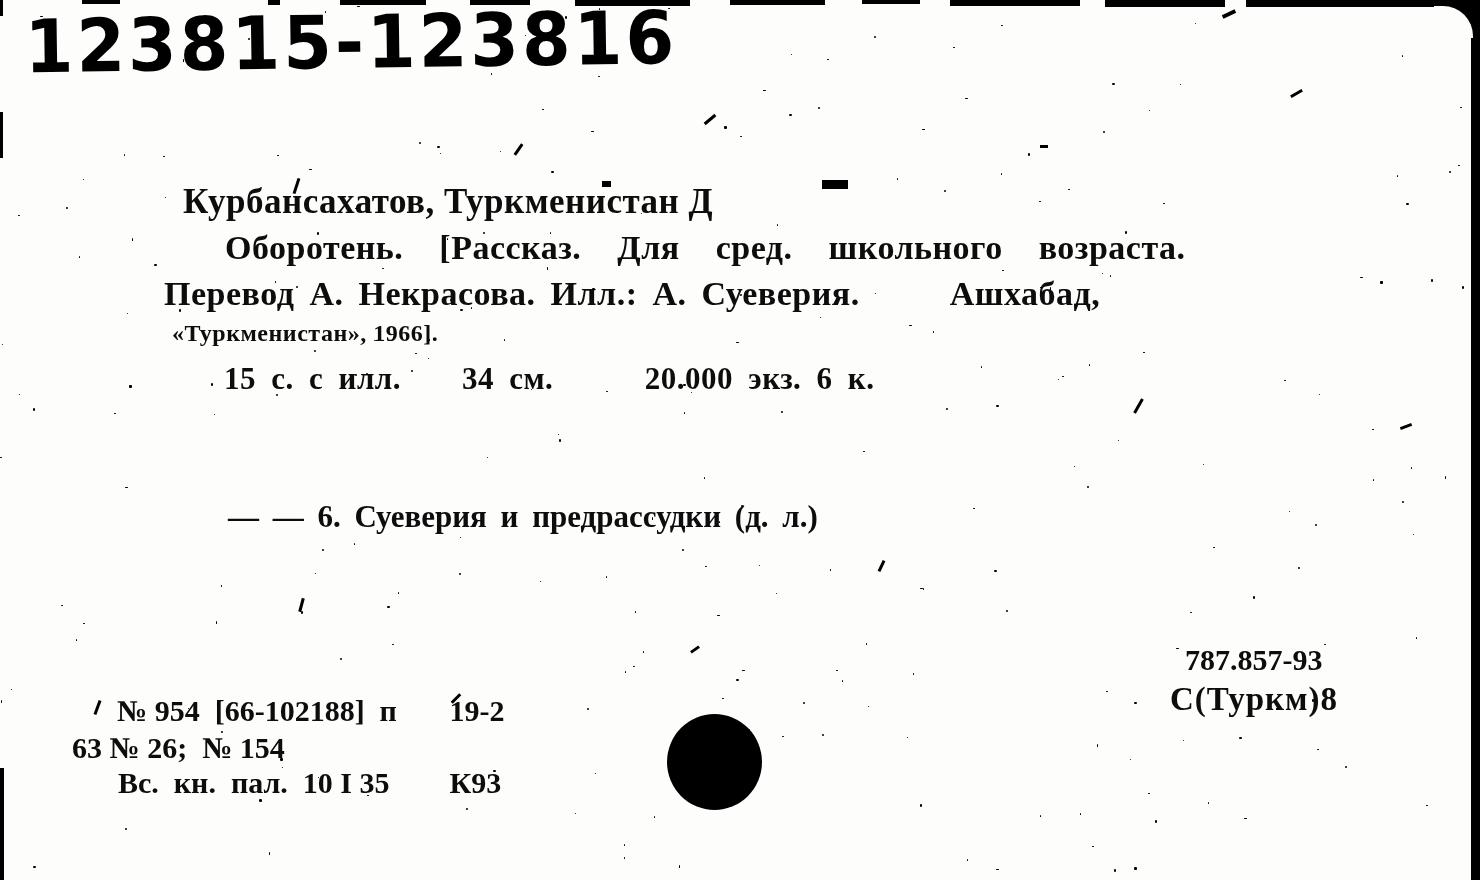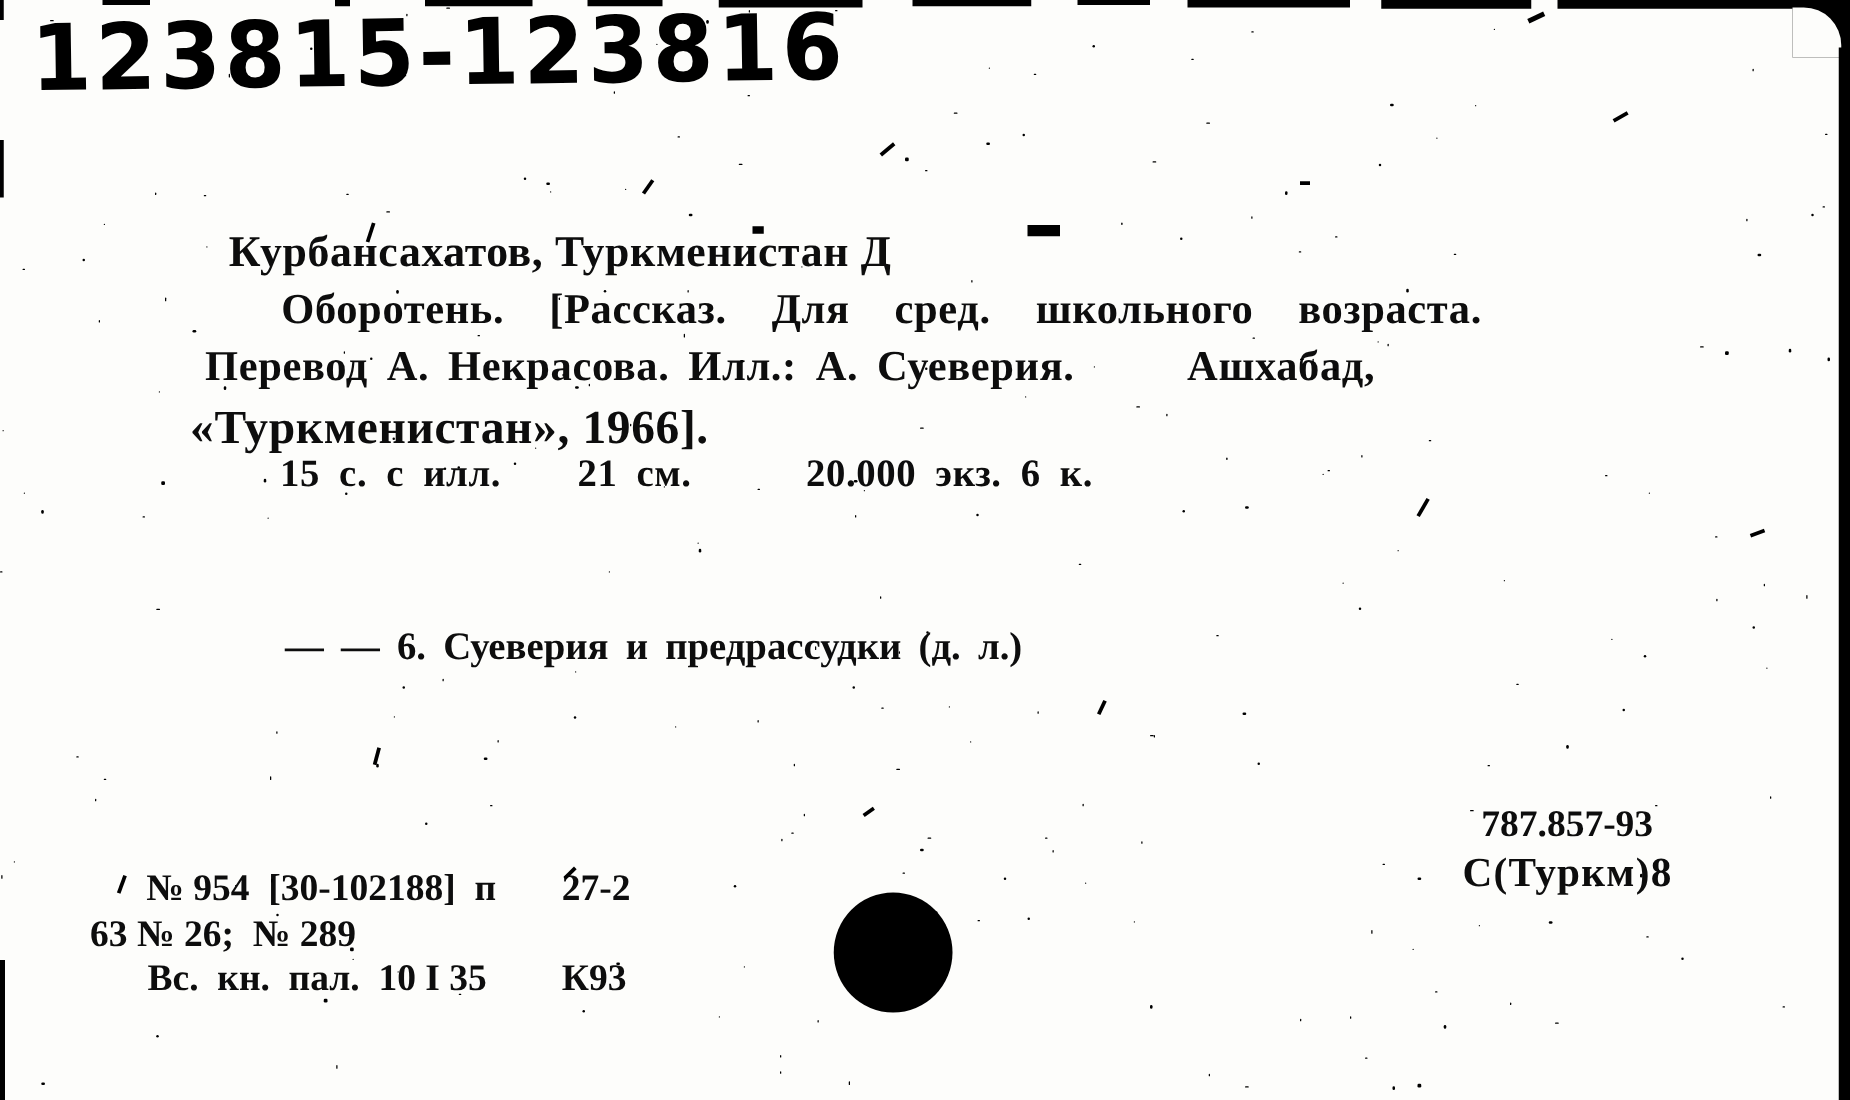"«Туркменистан», 1966]." .title-3 { font-size: 38px -> 24px; left: 152px -> 172px }
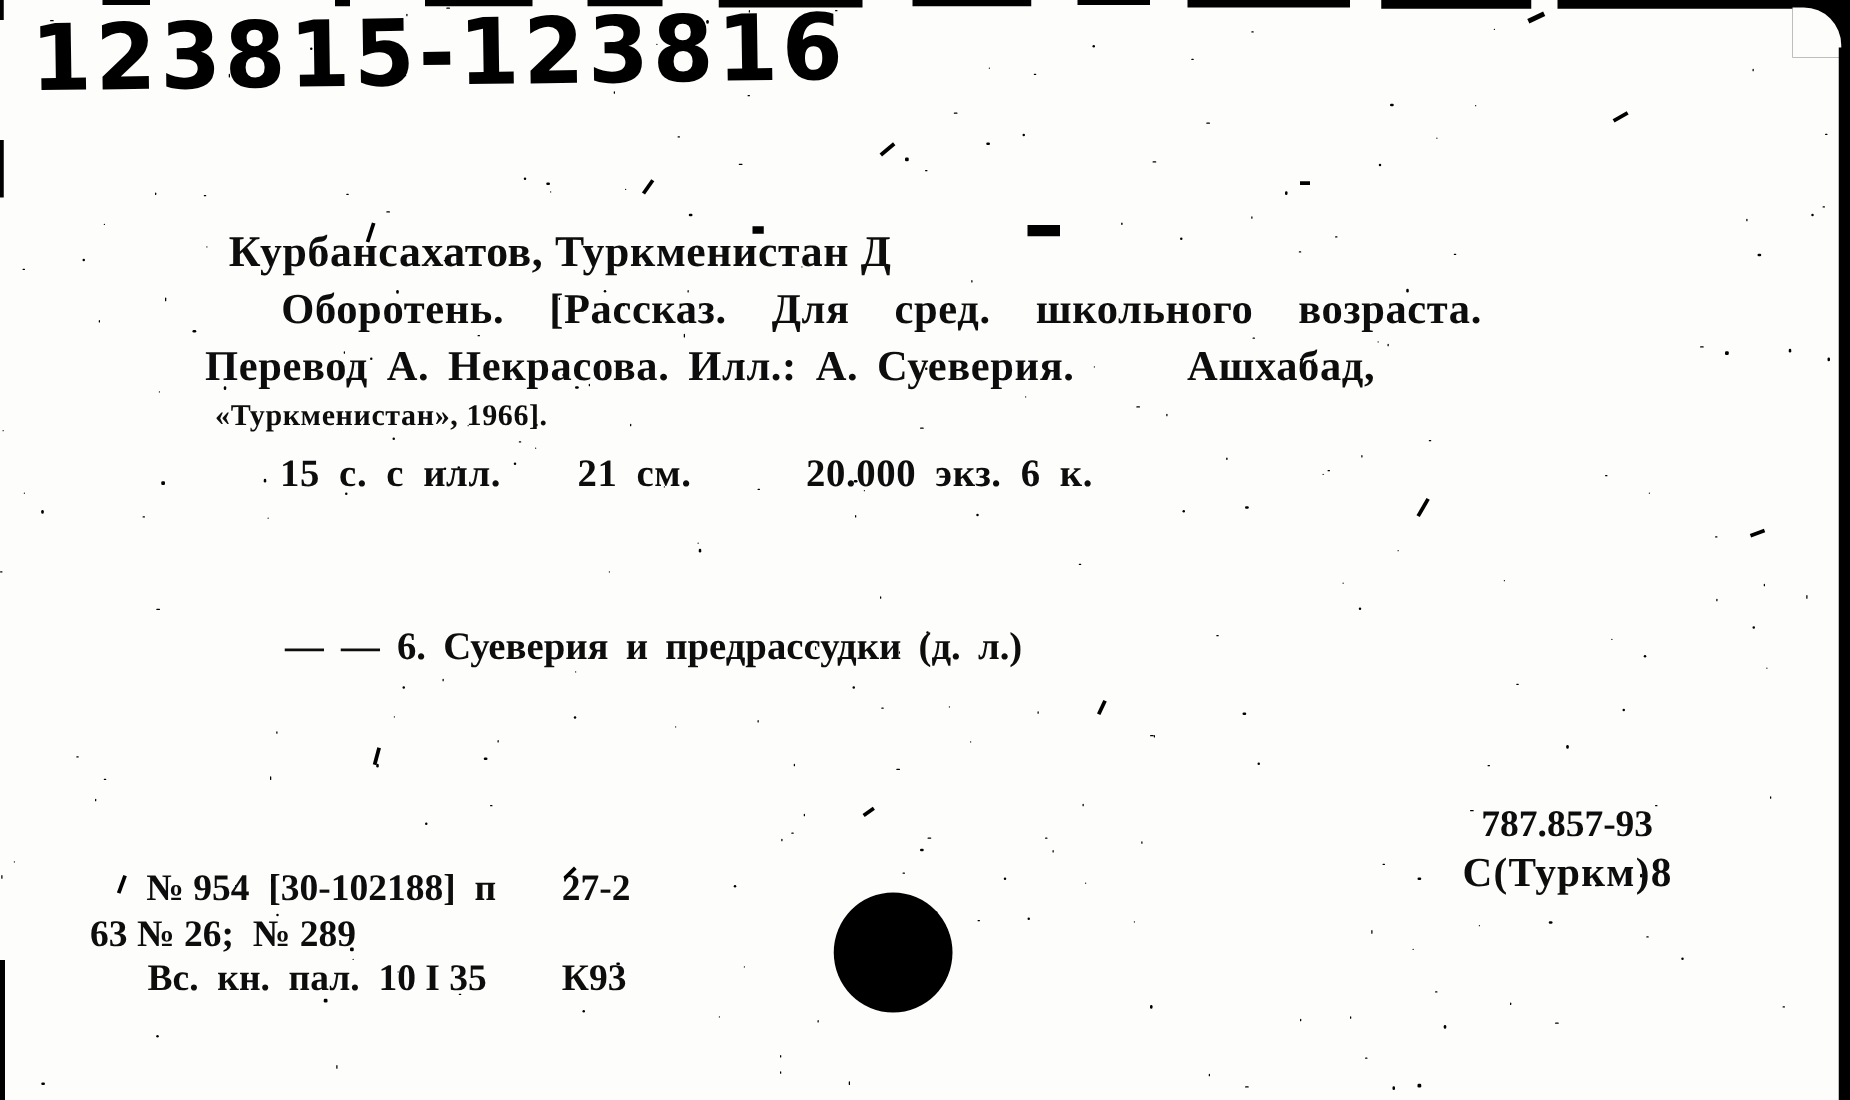"15 с. с илл. 21" div.abs { text: 21 -> 34 }
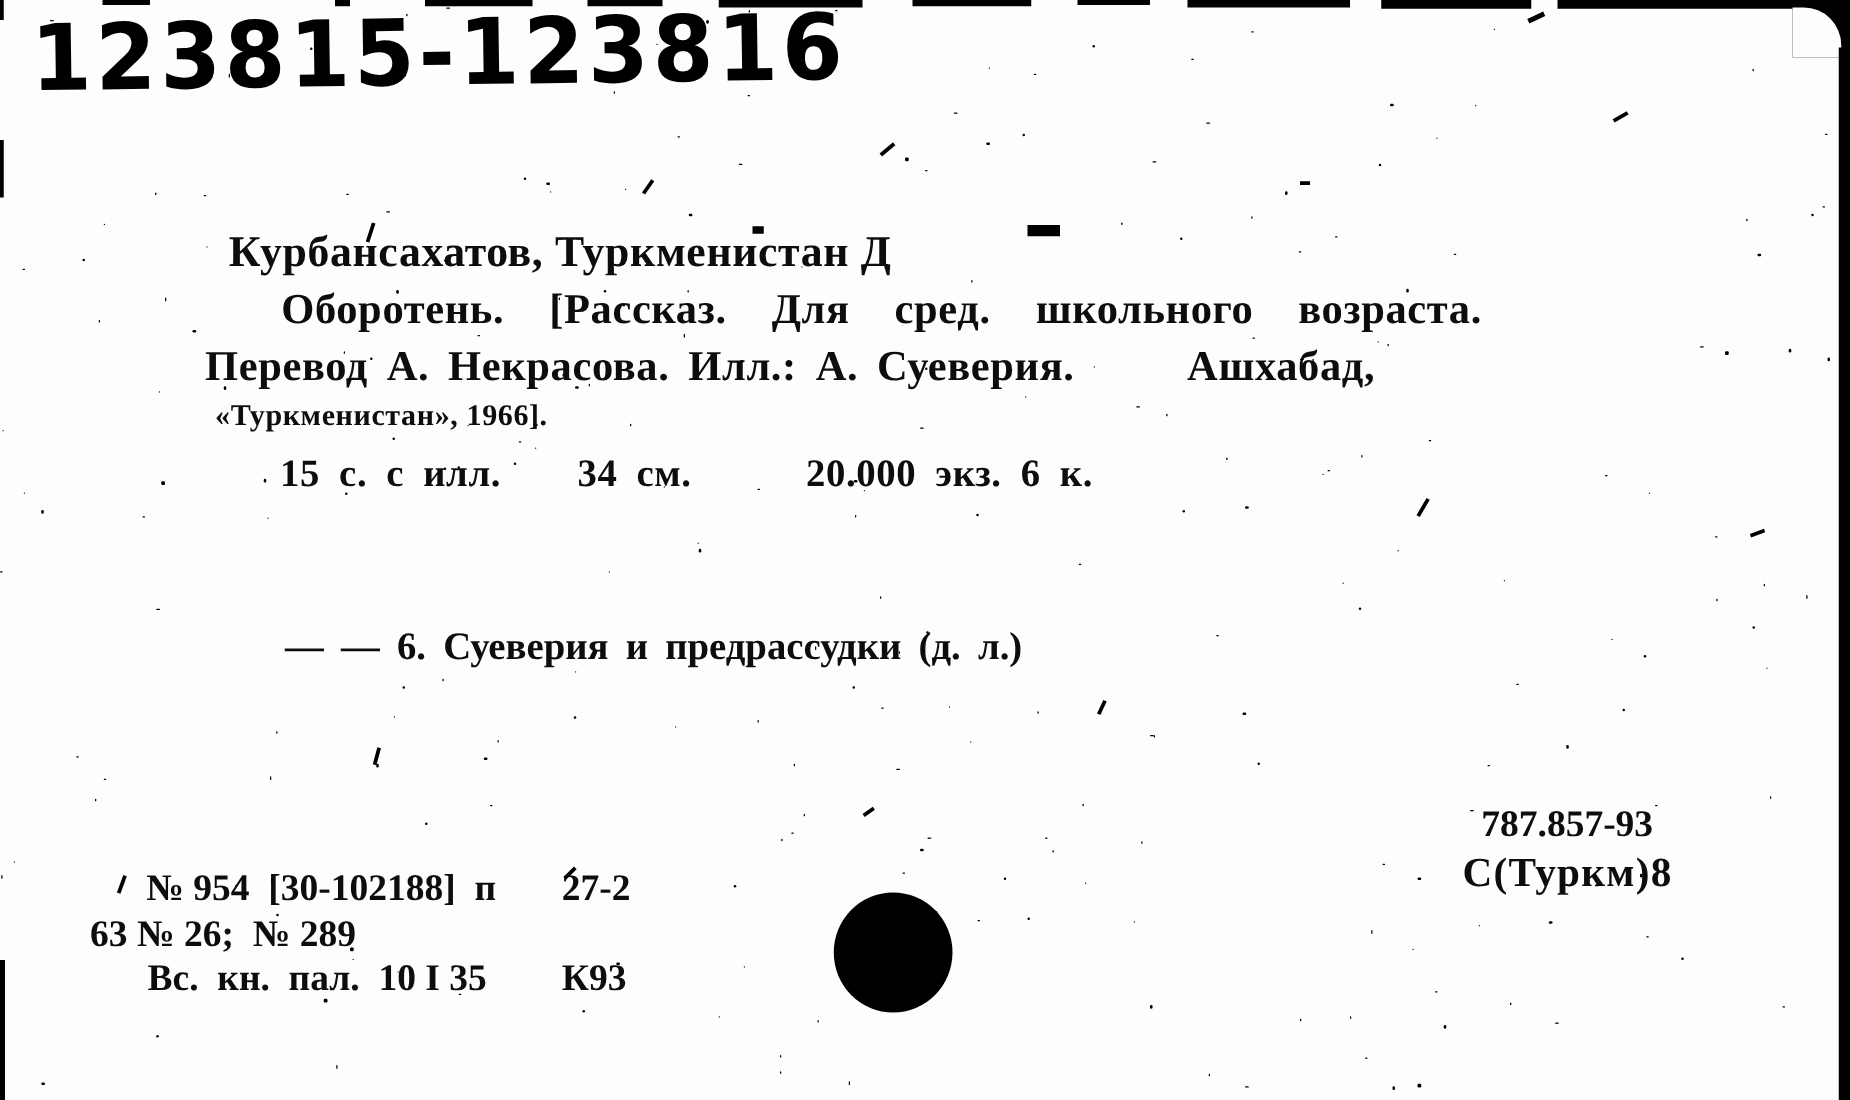"№ 954 [30-102188] п 27-2" div.abs { text: 30-102188]  п       27-2 -> 66-102188]  п       19-2 }
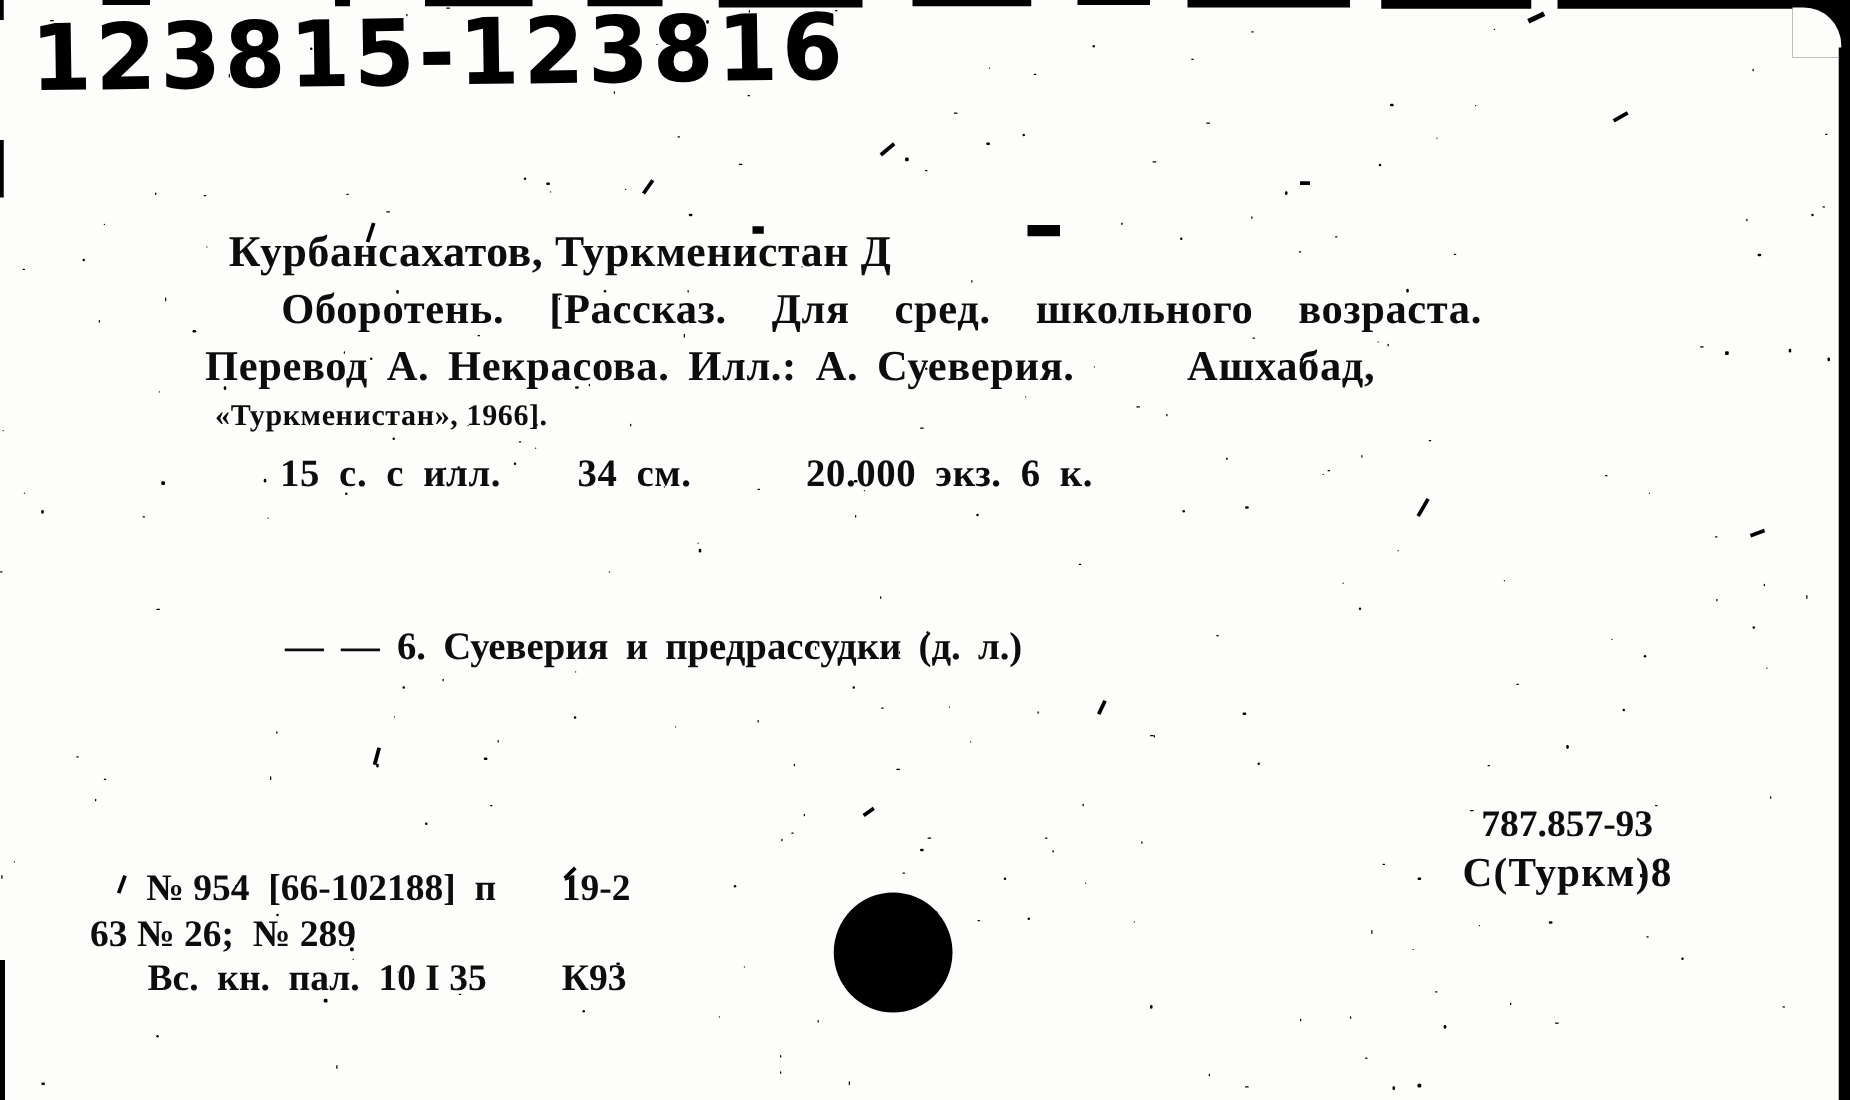"63 № 26; № 289" div.abs { text: 289 -> 154 }
